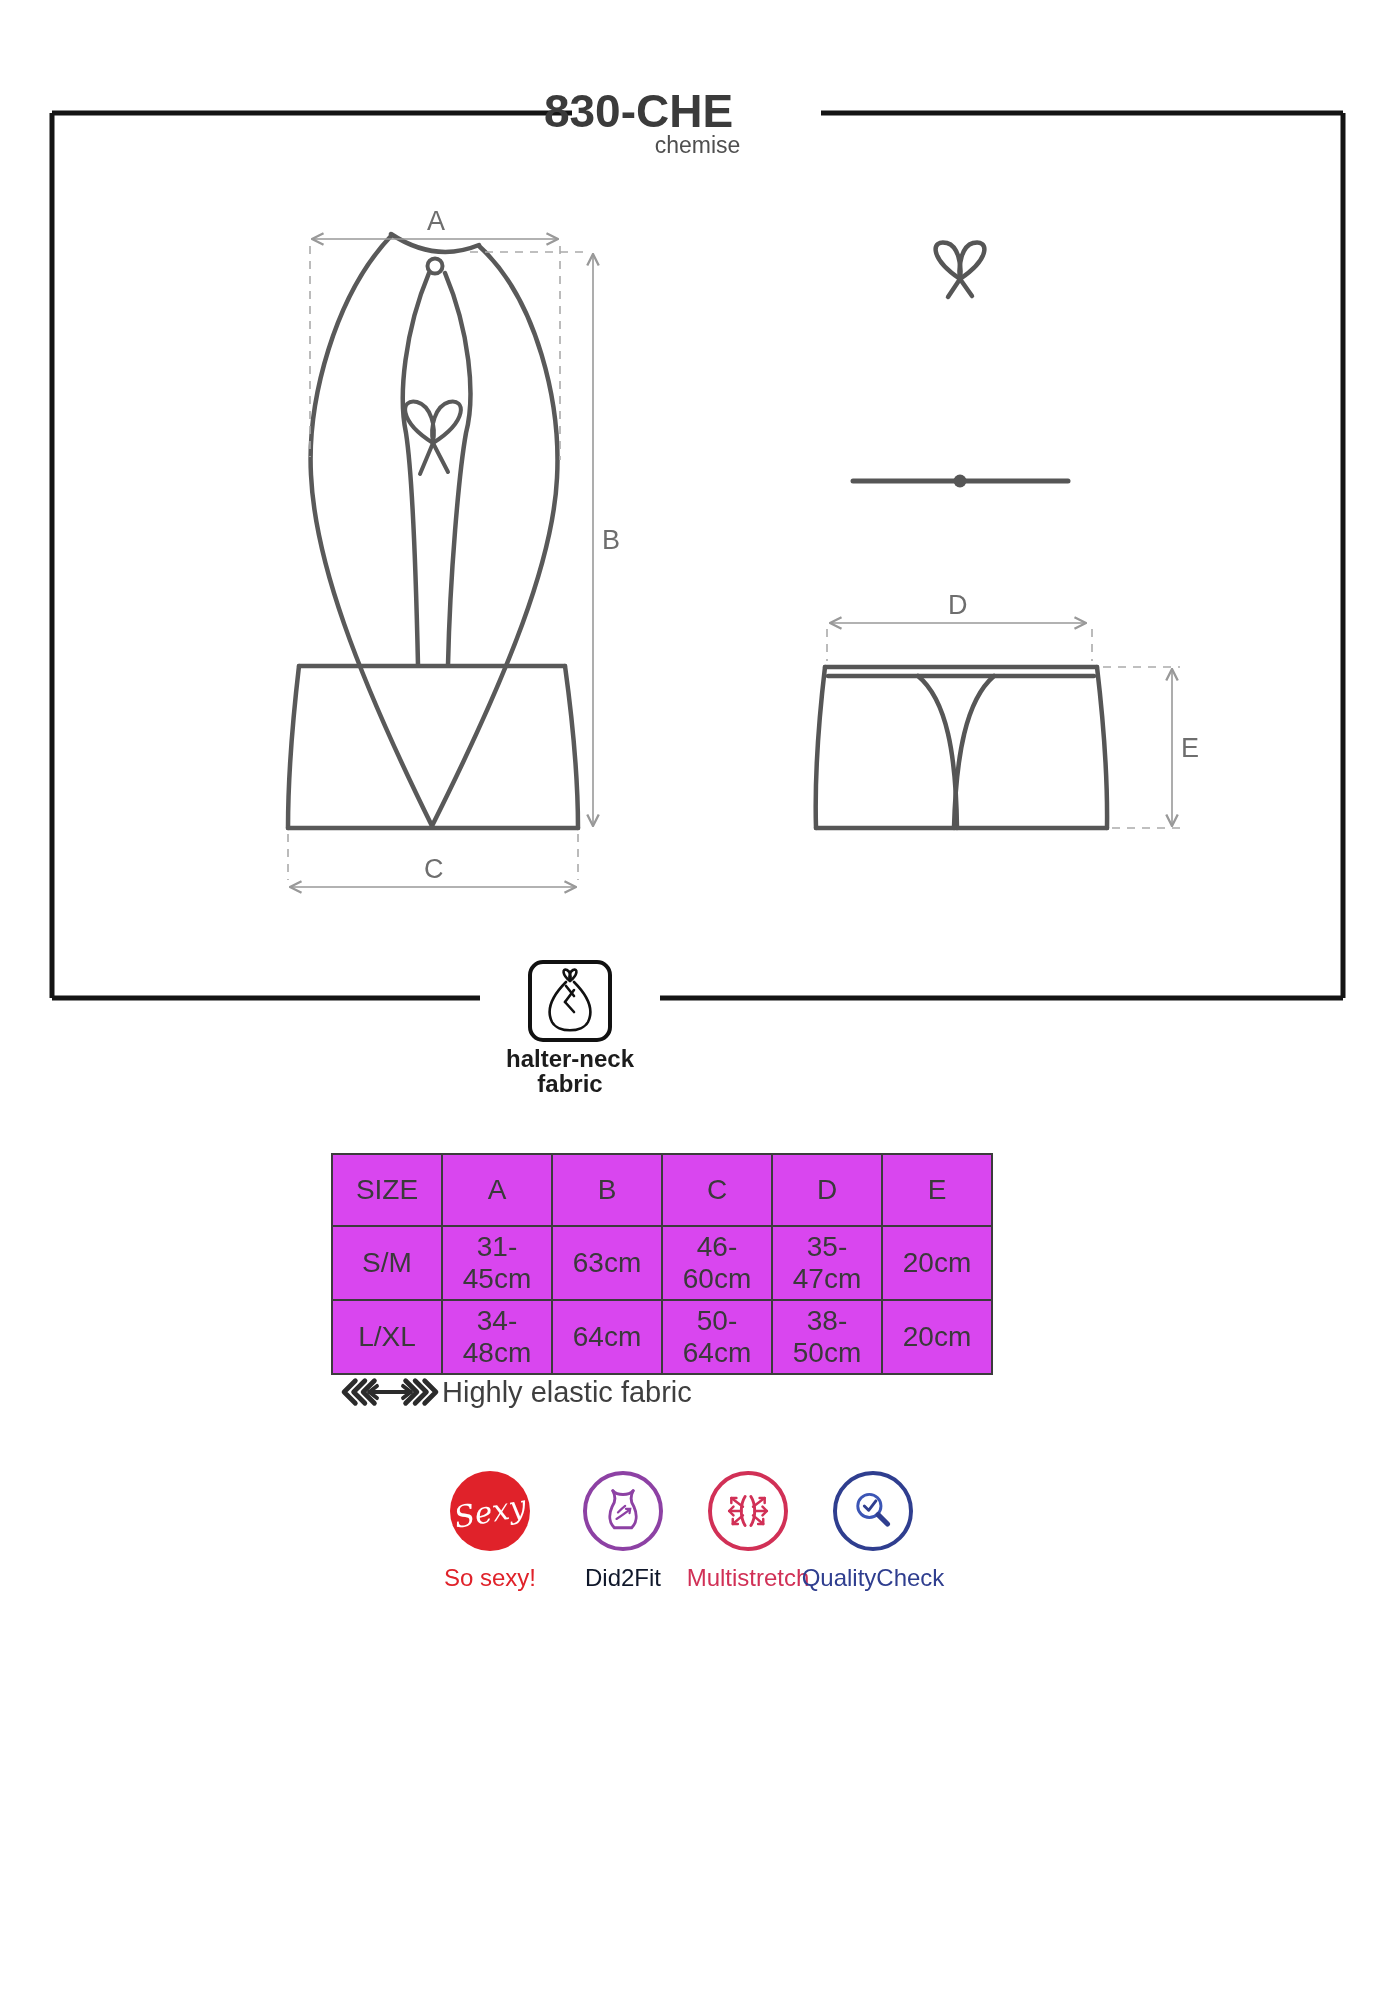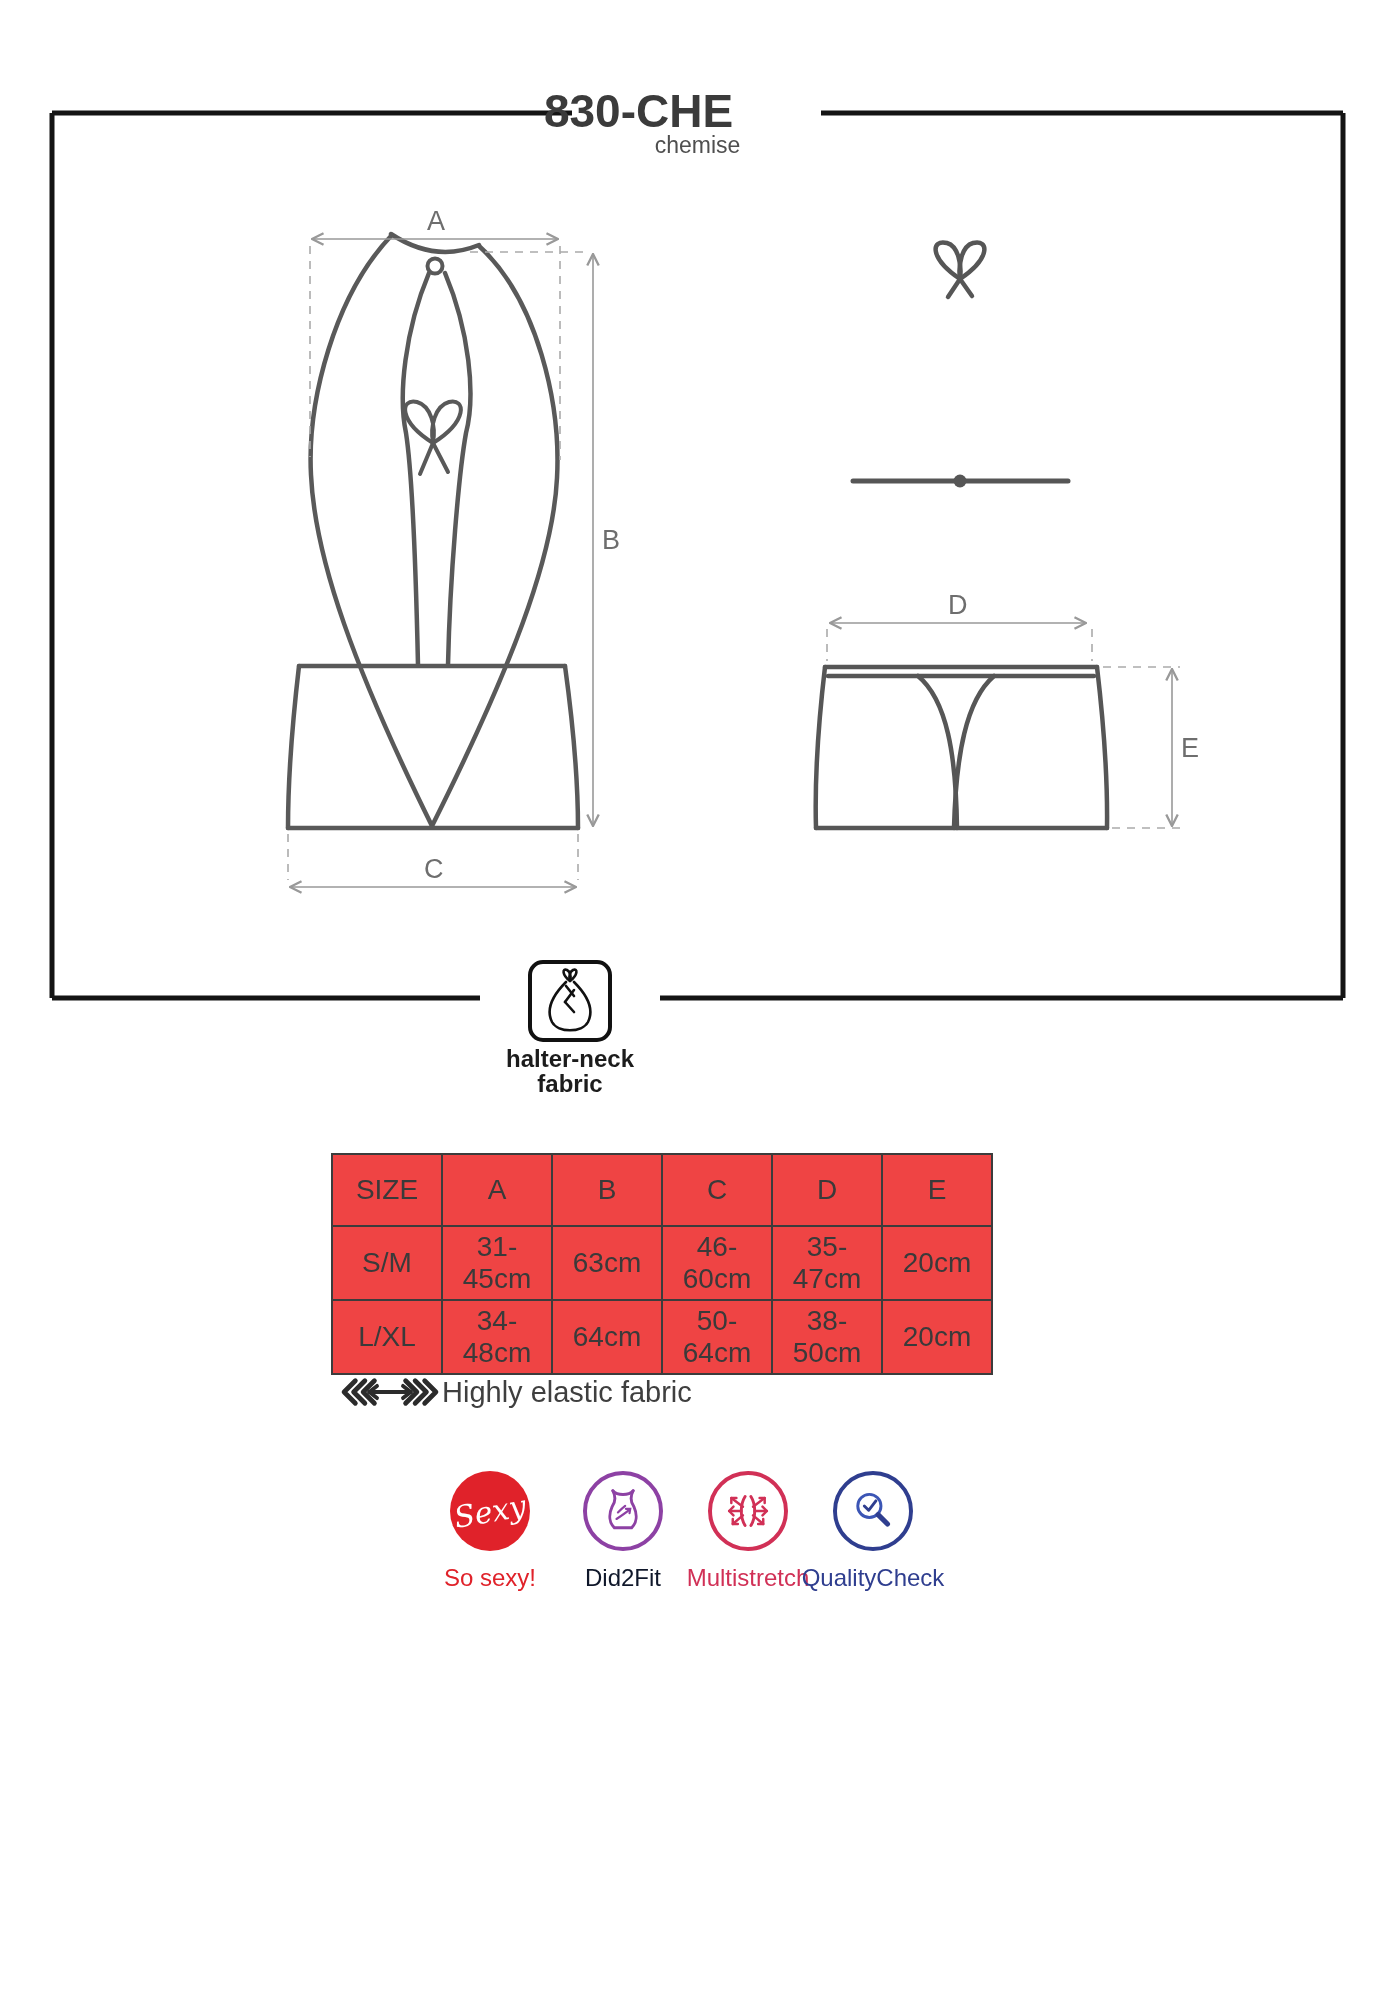"SIZE" #size-table td { background: #ef4444 -> #d946ef }
